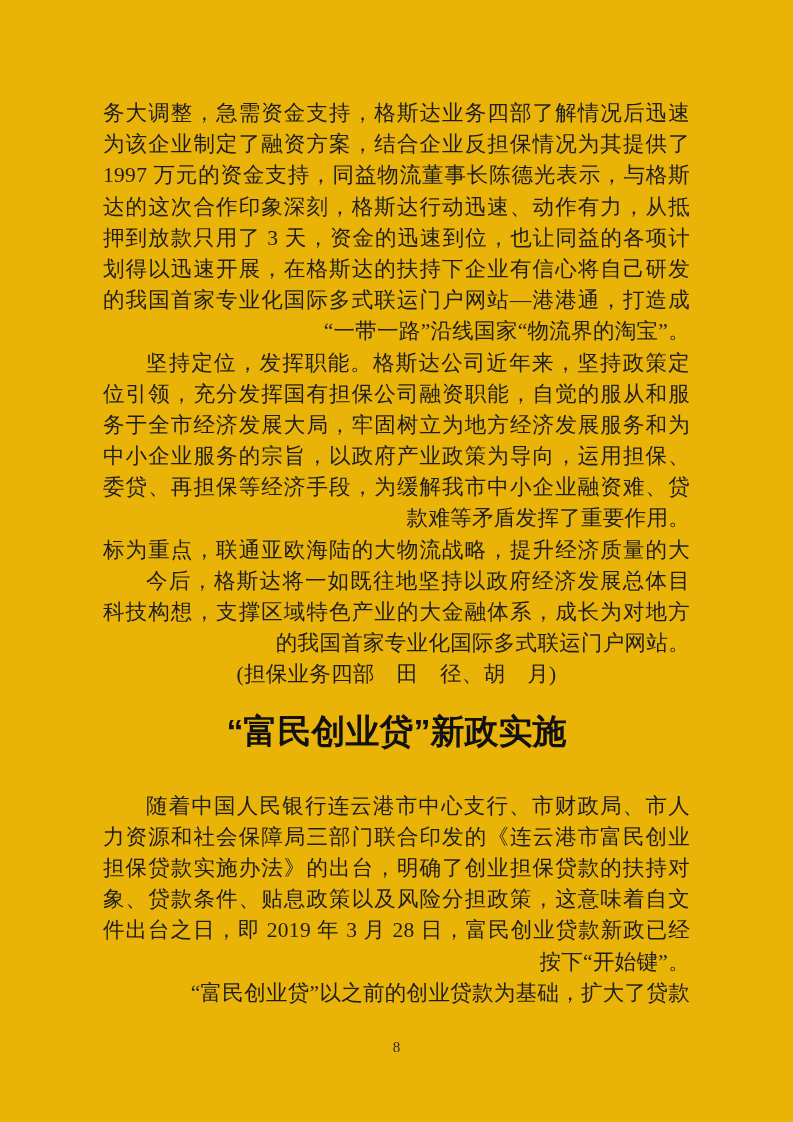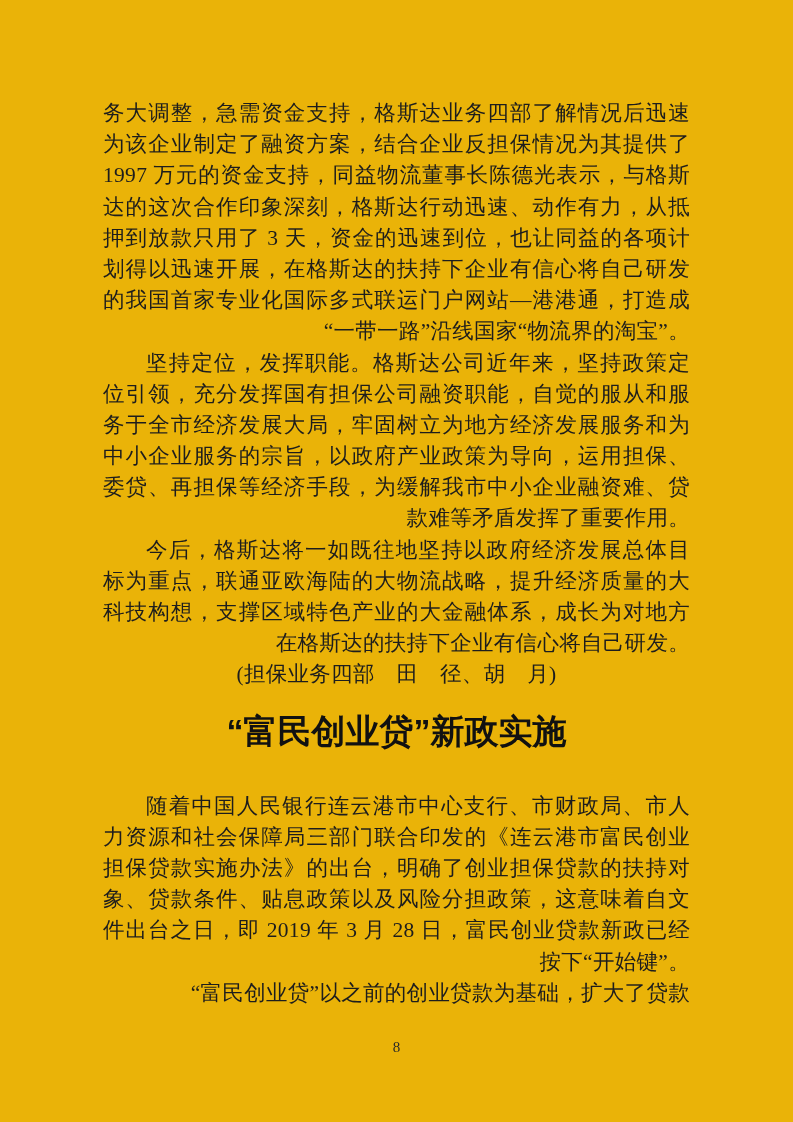"今后，格斯达将一如既往地坚持以政府经济发展总体目" div.line { order: before "标为重点，联通亚欧海陆的大物流战略，提升经济质量的大" -> after "标为重点，联通亚欧海陆的大物流战略，提升经济质量的大" }
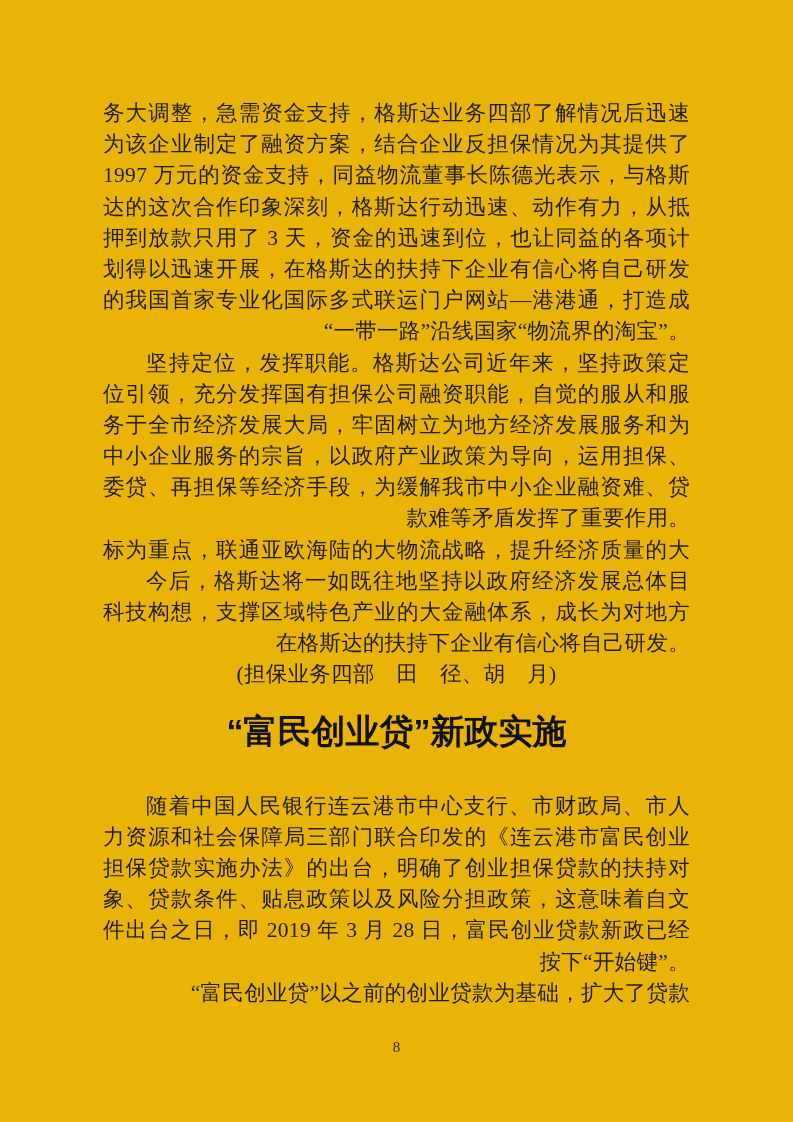"在格斯达的扶持下企业有信心将自己研发。" div.line { text: 在格斯达的扶持下企业有信心将自己研发 -> 的我国首家专业化国际多式联运门户网站 }
